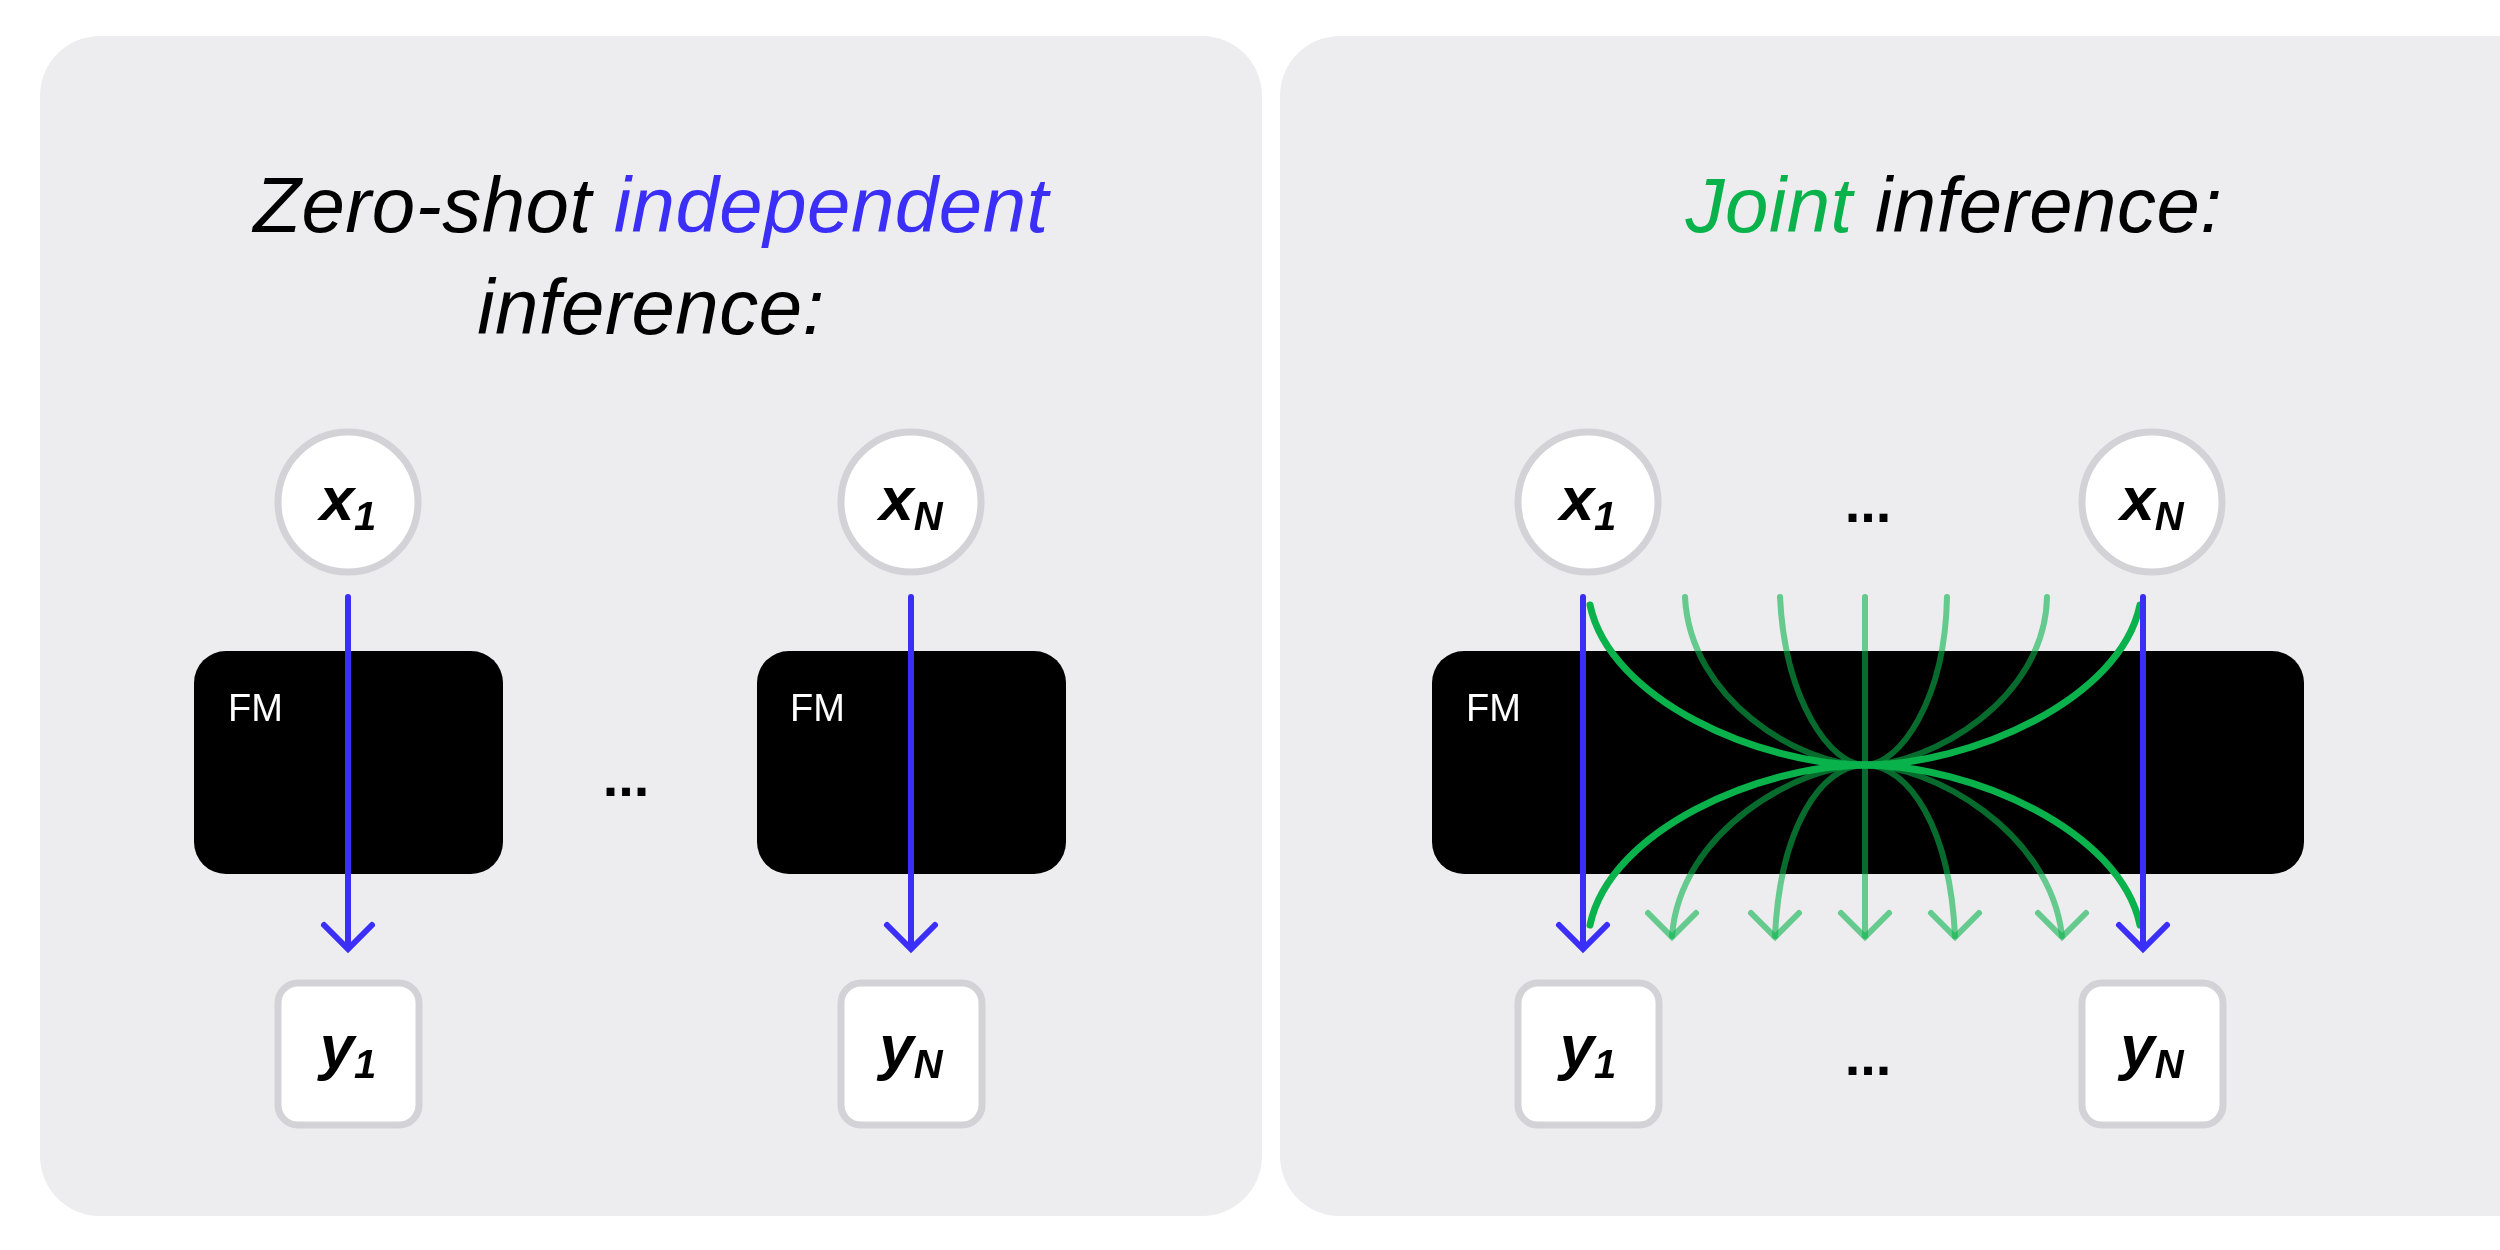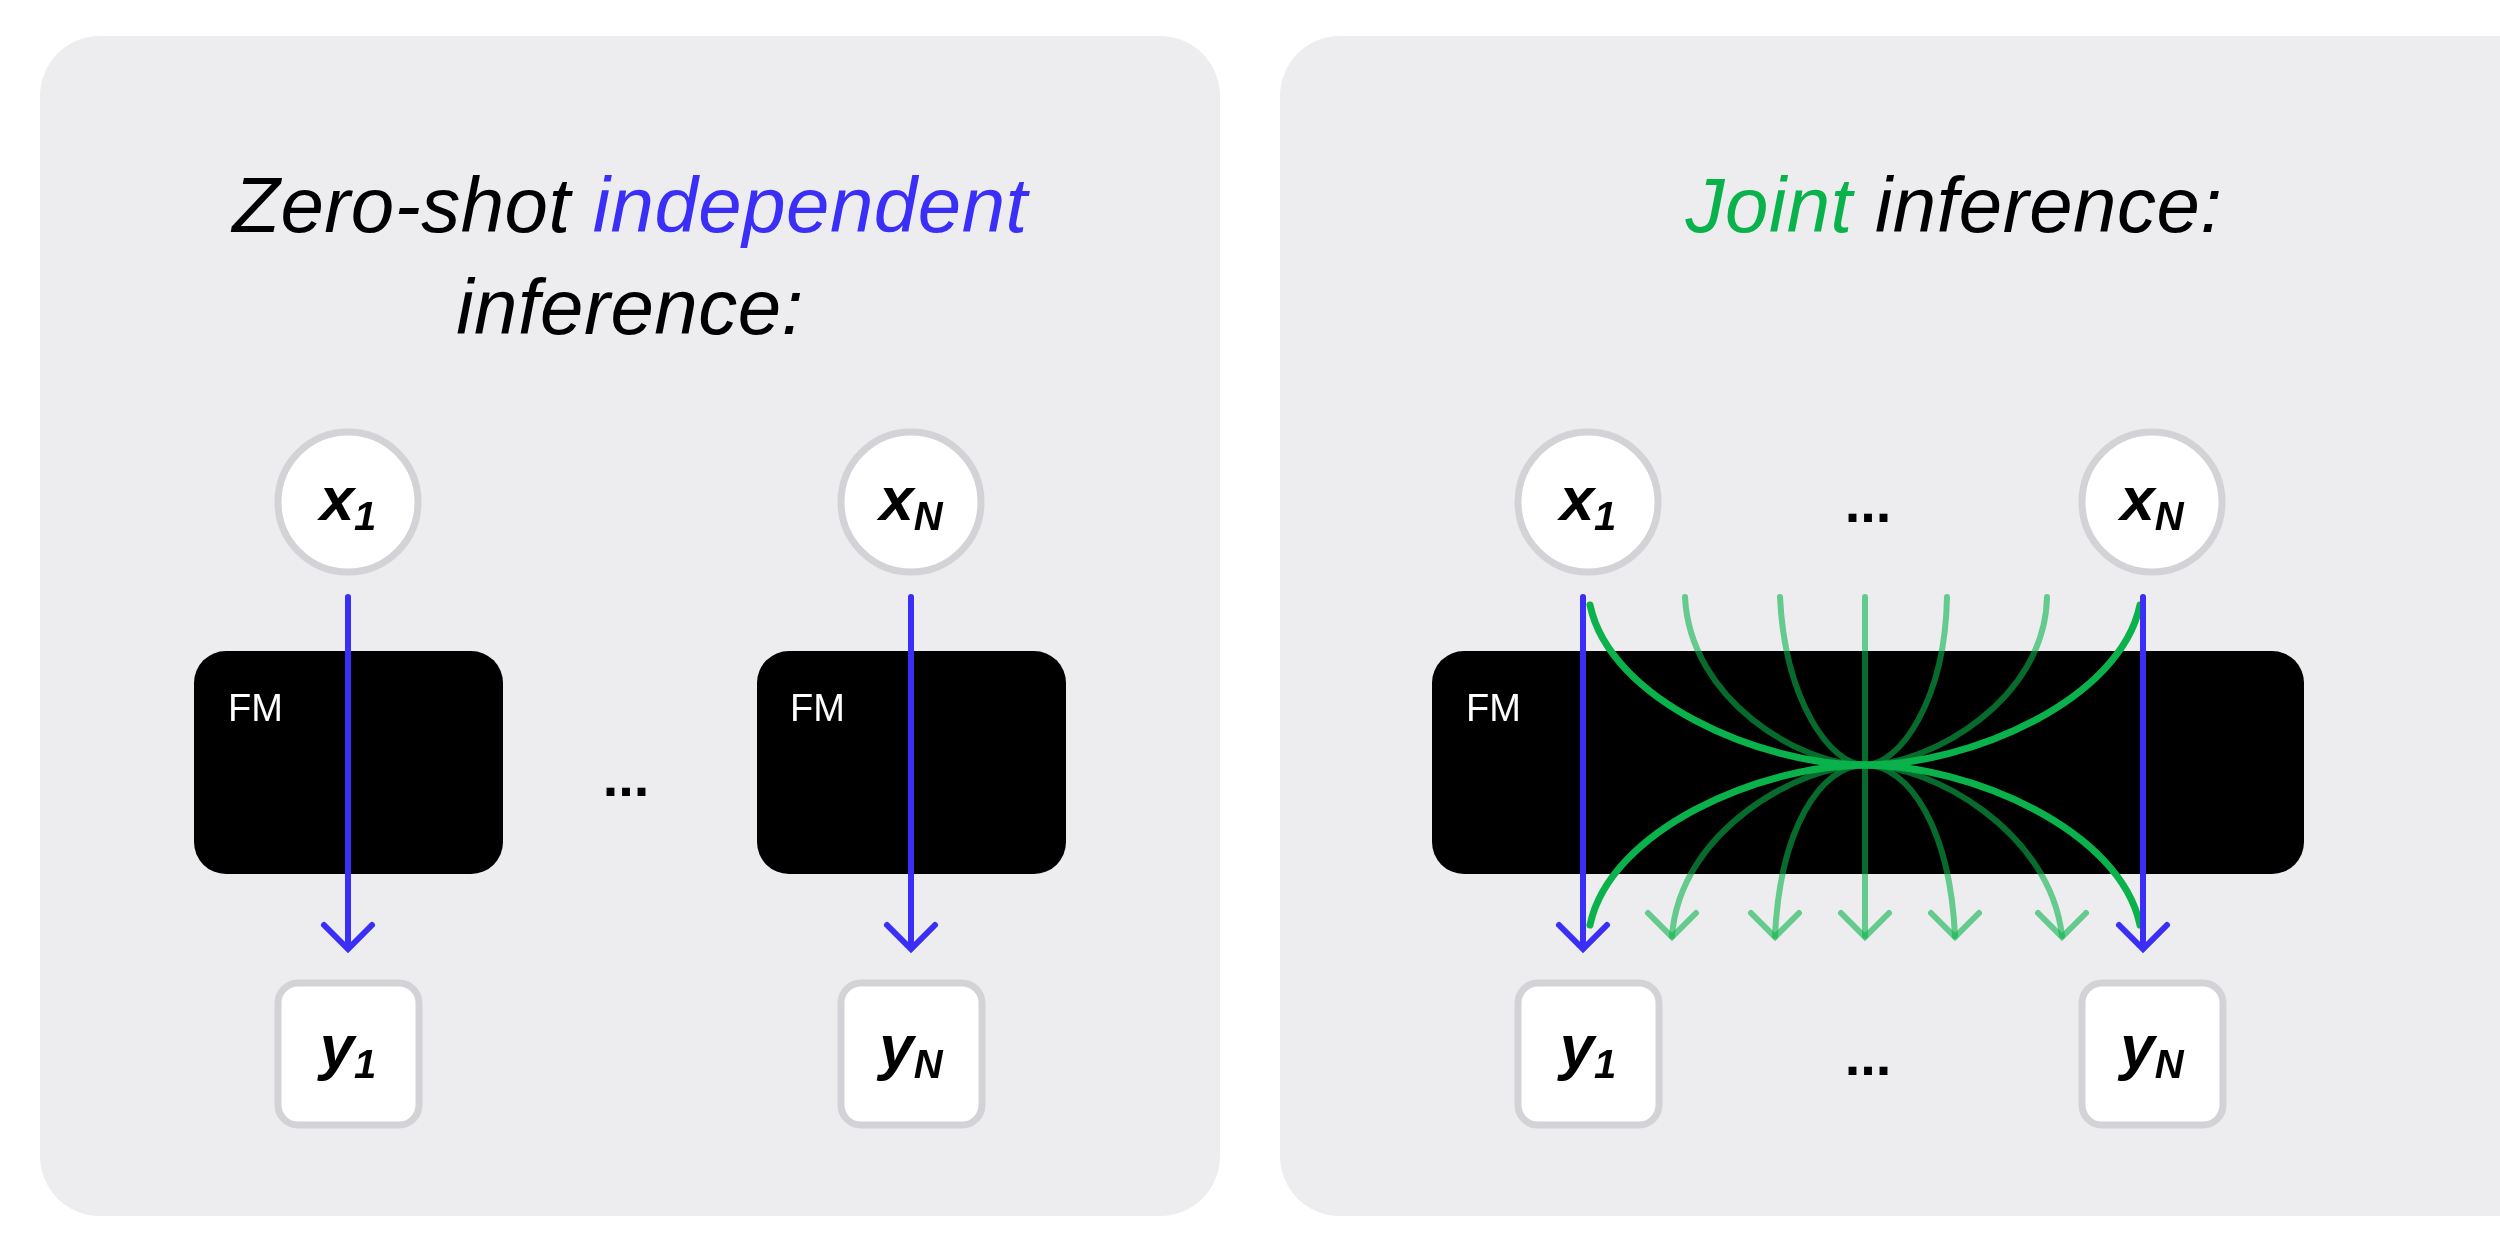"Zero-shot independent" #panel-left { padding-left: none -> 42px }
